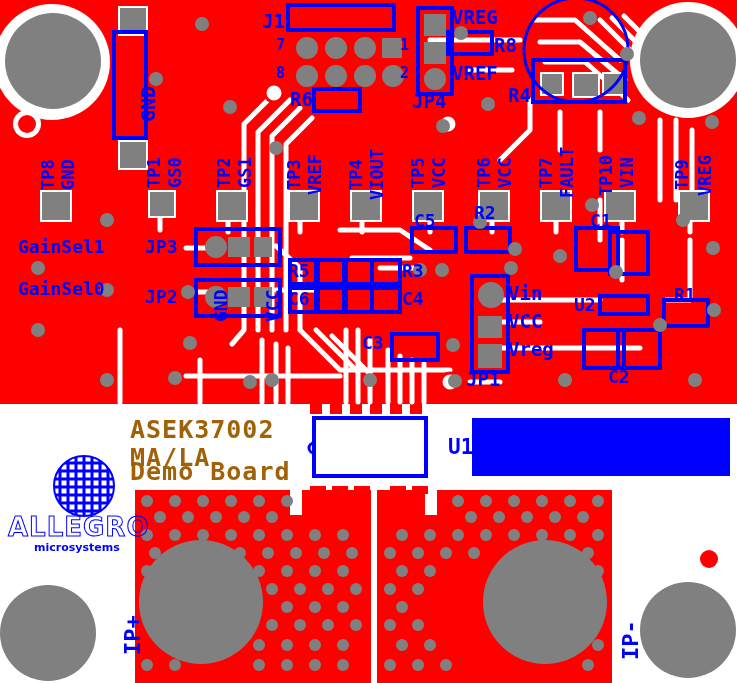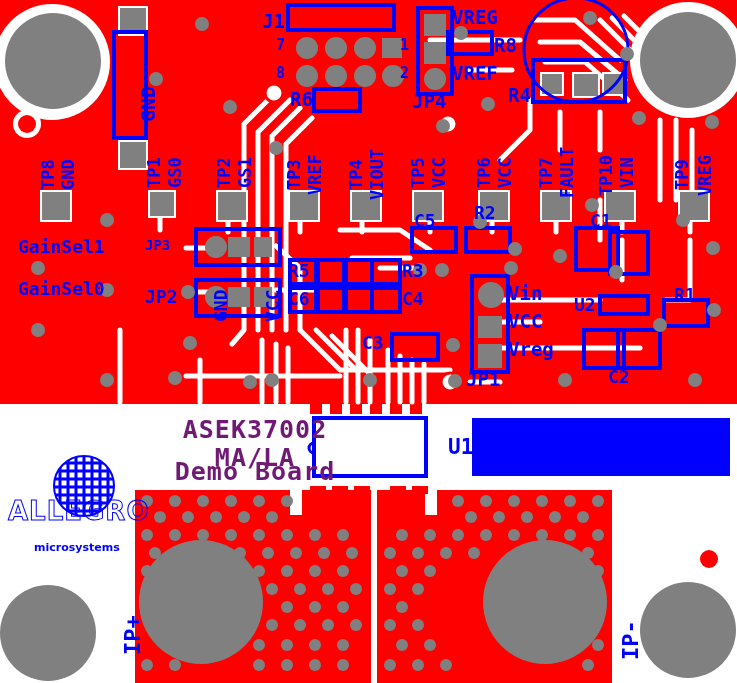"JP3" span.silk { font-size: 14px -> 18px }
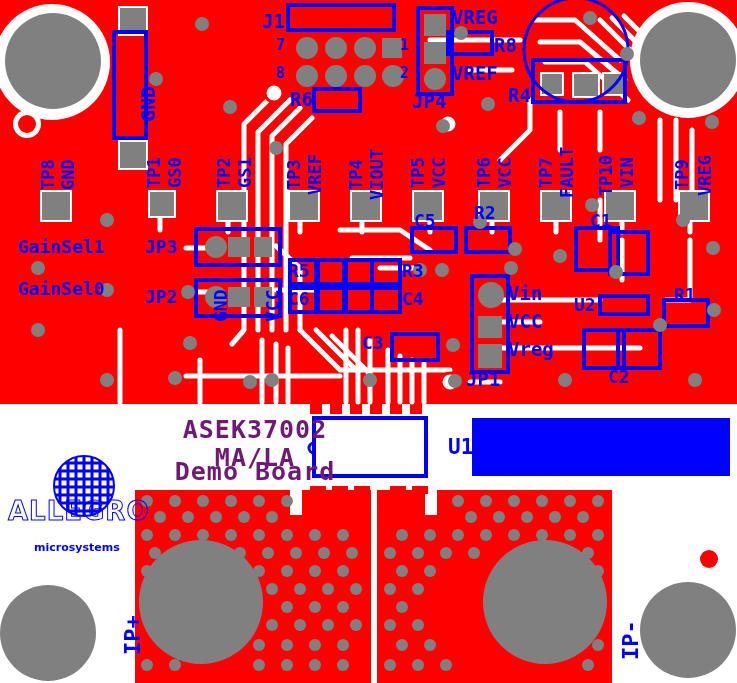"ASEK37002" .ttl { color: #701a75 -> #a16207; text-align: center -> left }
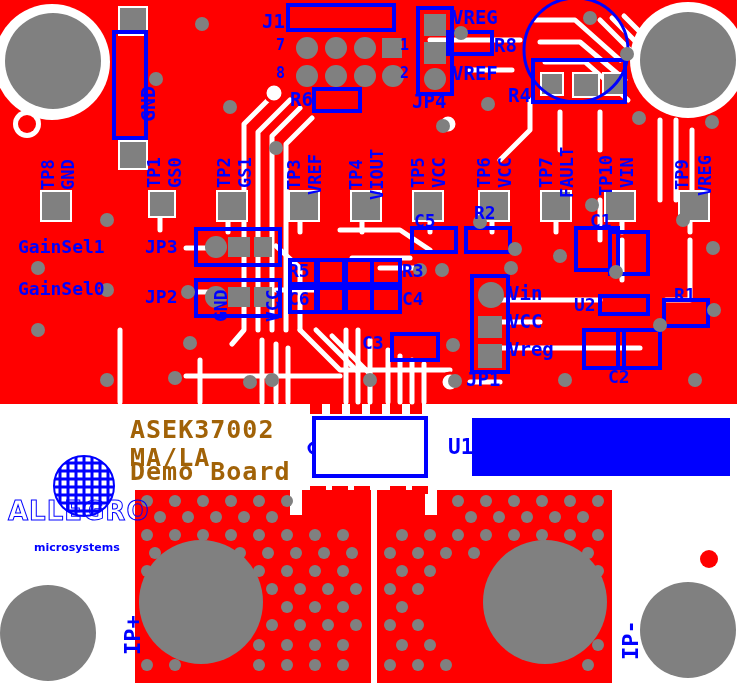"ALLEGRO" div.logo-txt { top: 496px -> 512px }
